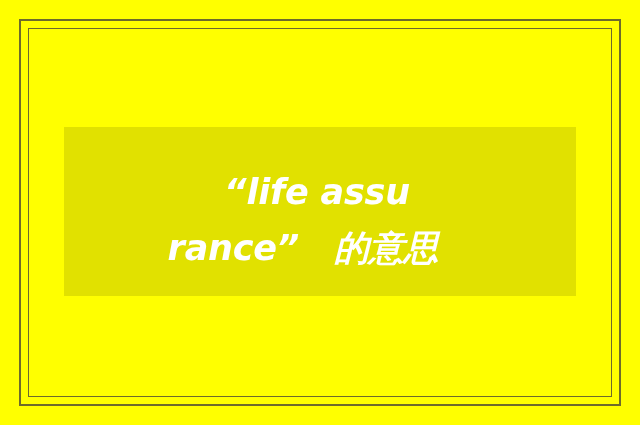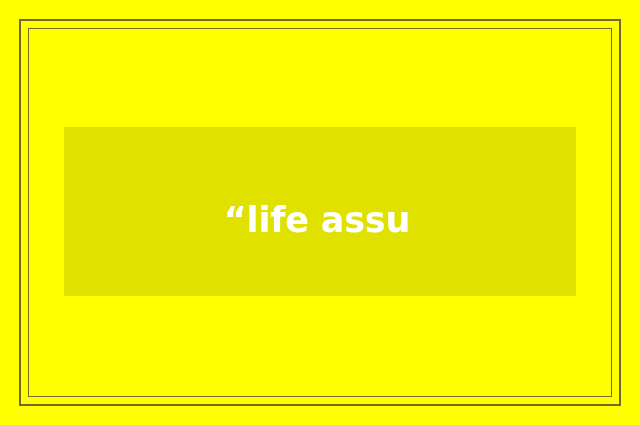"“life assu" #title-block { font-style: none -> italic }
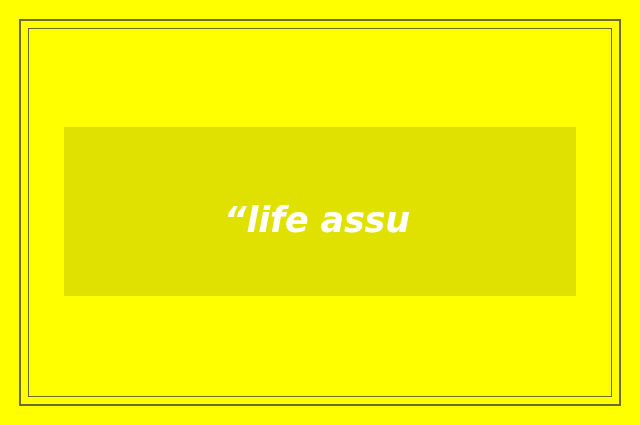"rance” 的意思" div.title-line { html: none -> <div>rance” 的意思</div> }
